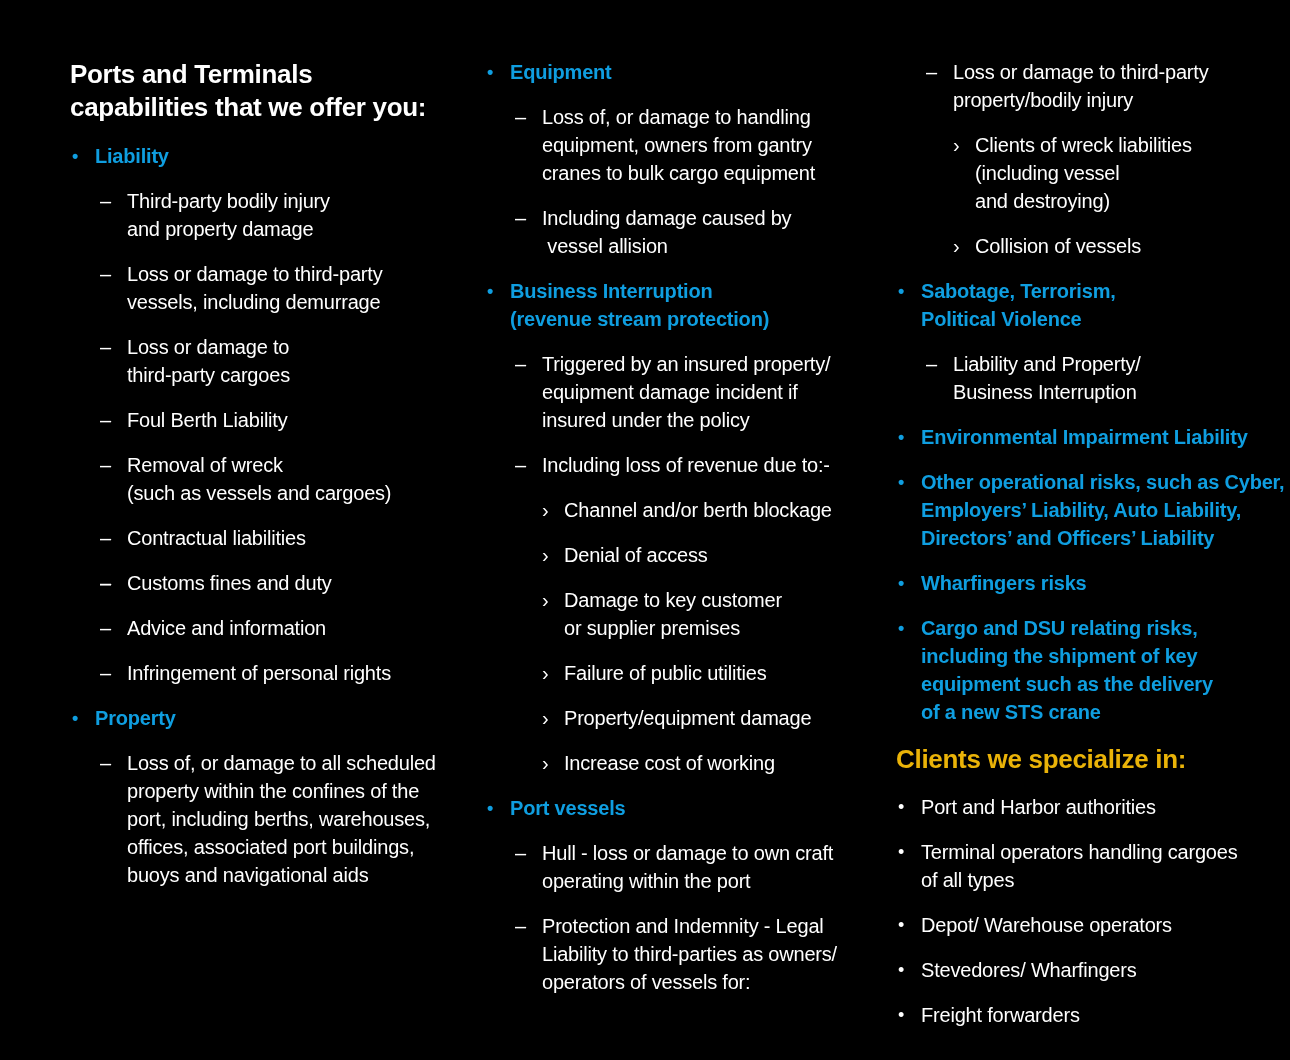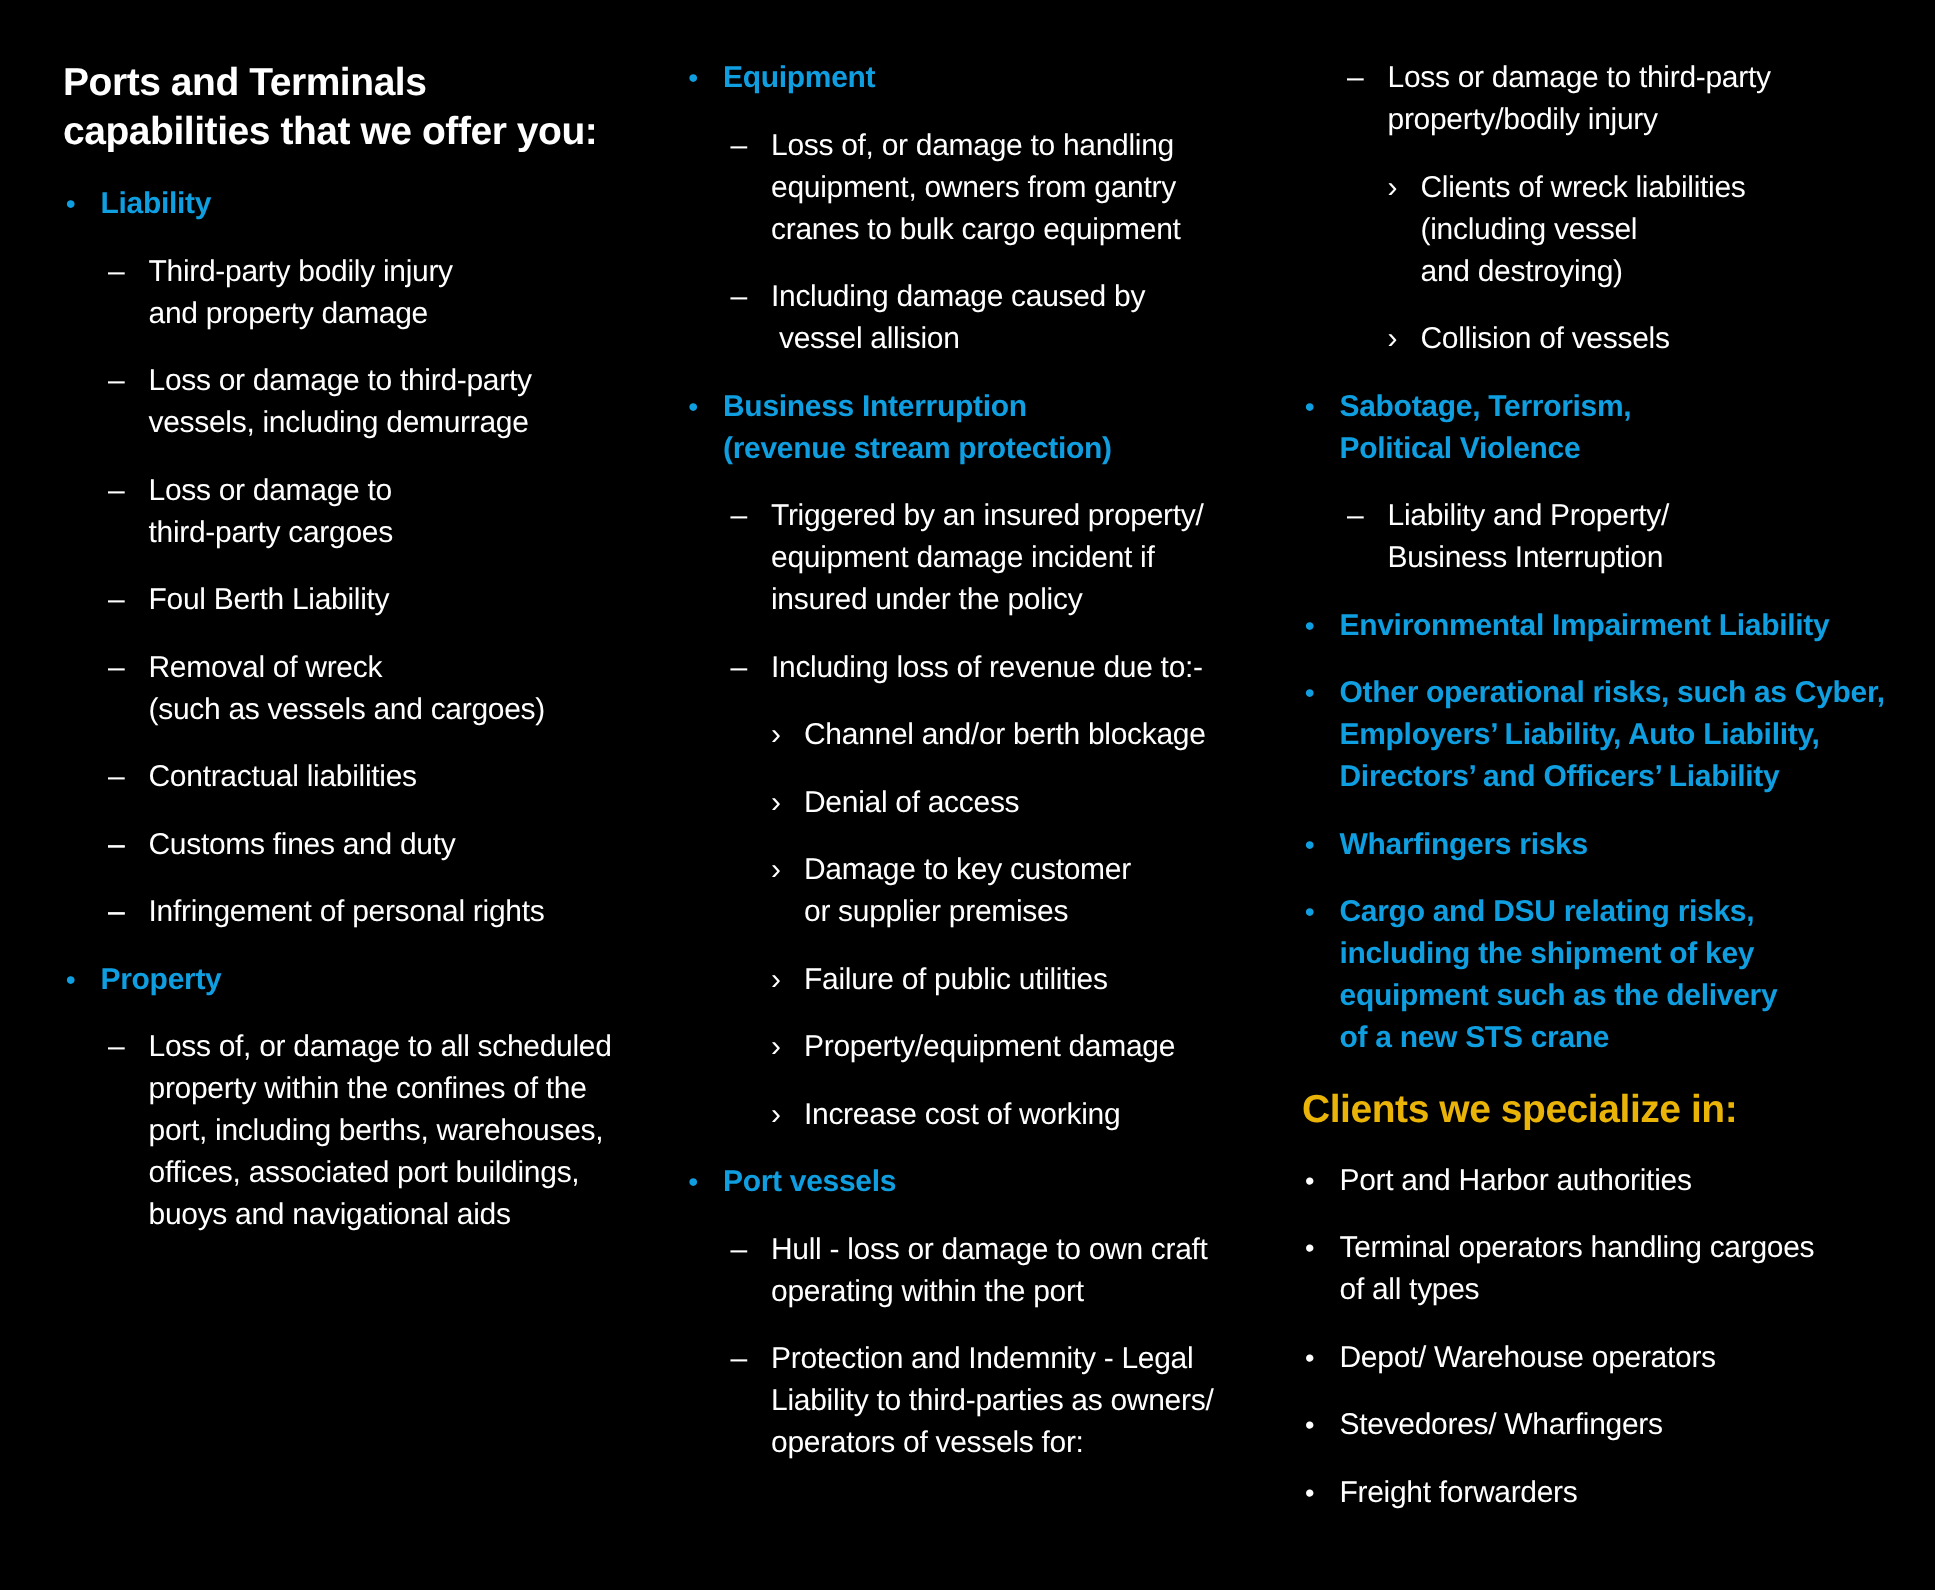"Ports and Terminals" .column { margin-left: none -> 28px; top: 38px -> 58px }
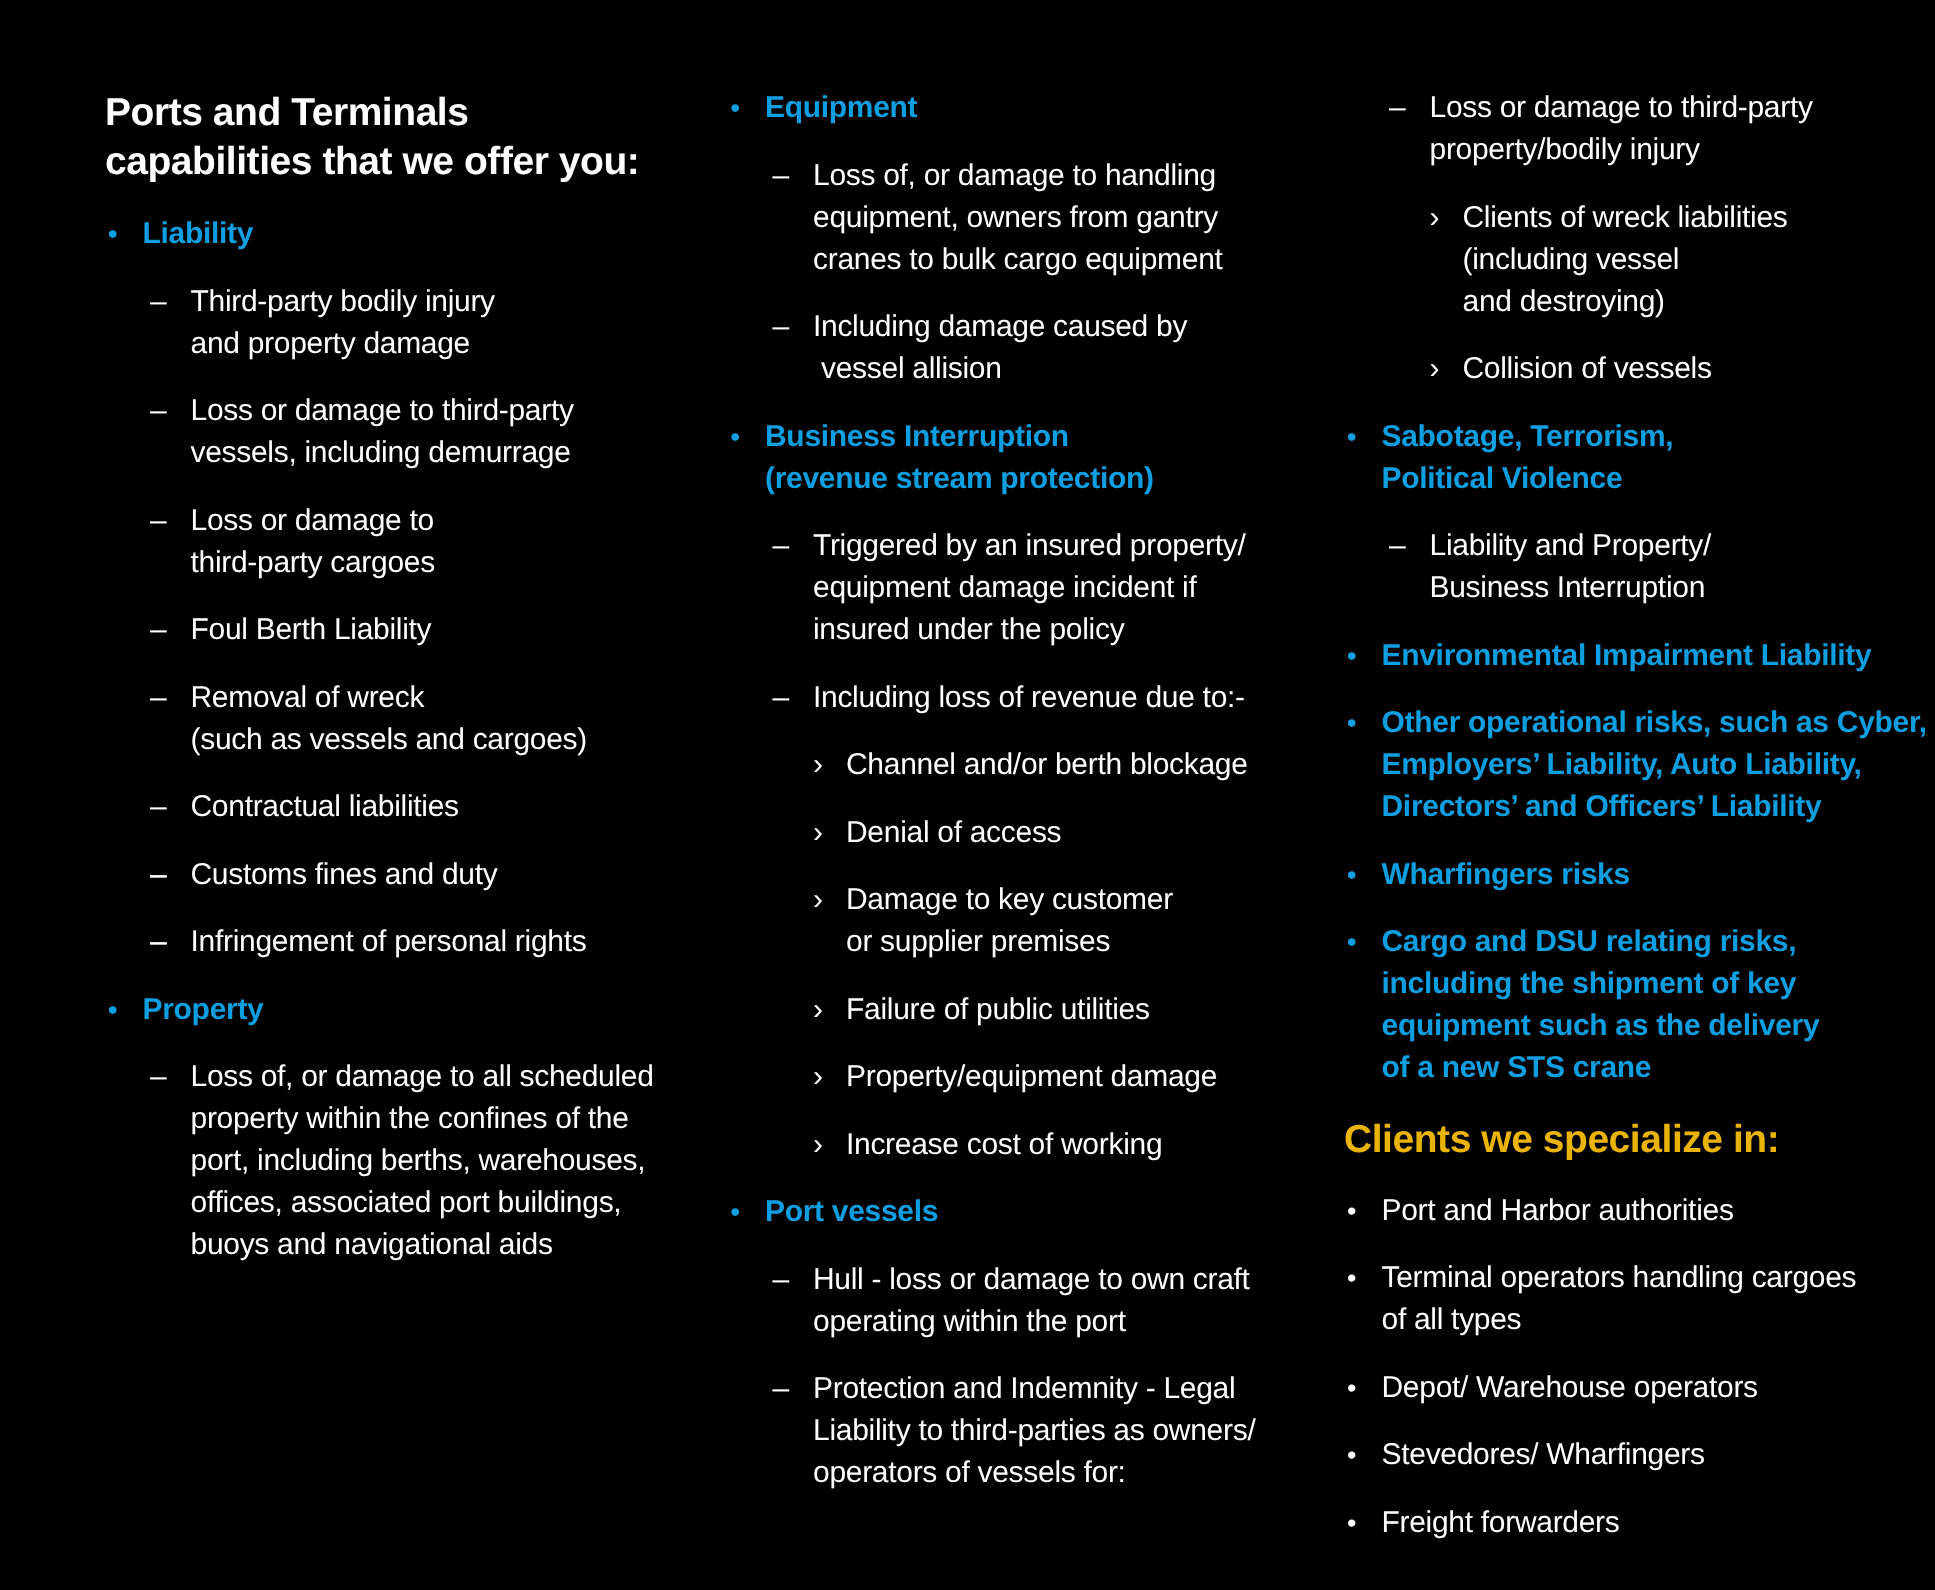"Advice and information" div.text { html: none -> <div> <div>Advice and information</div> </div> }
